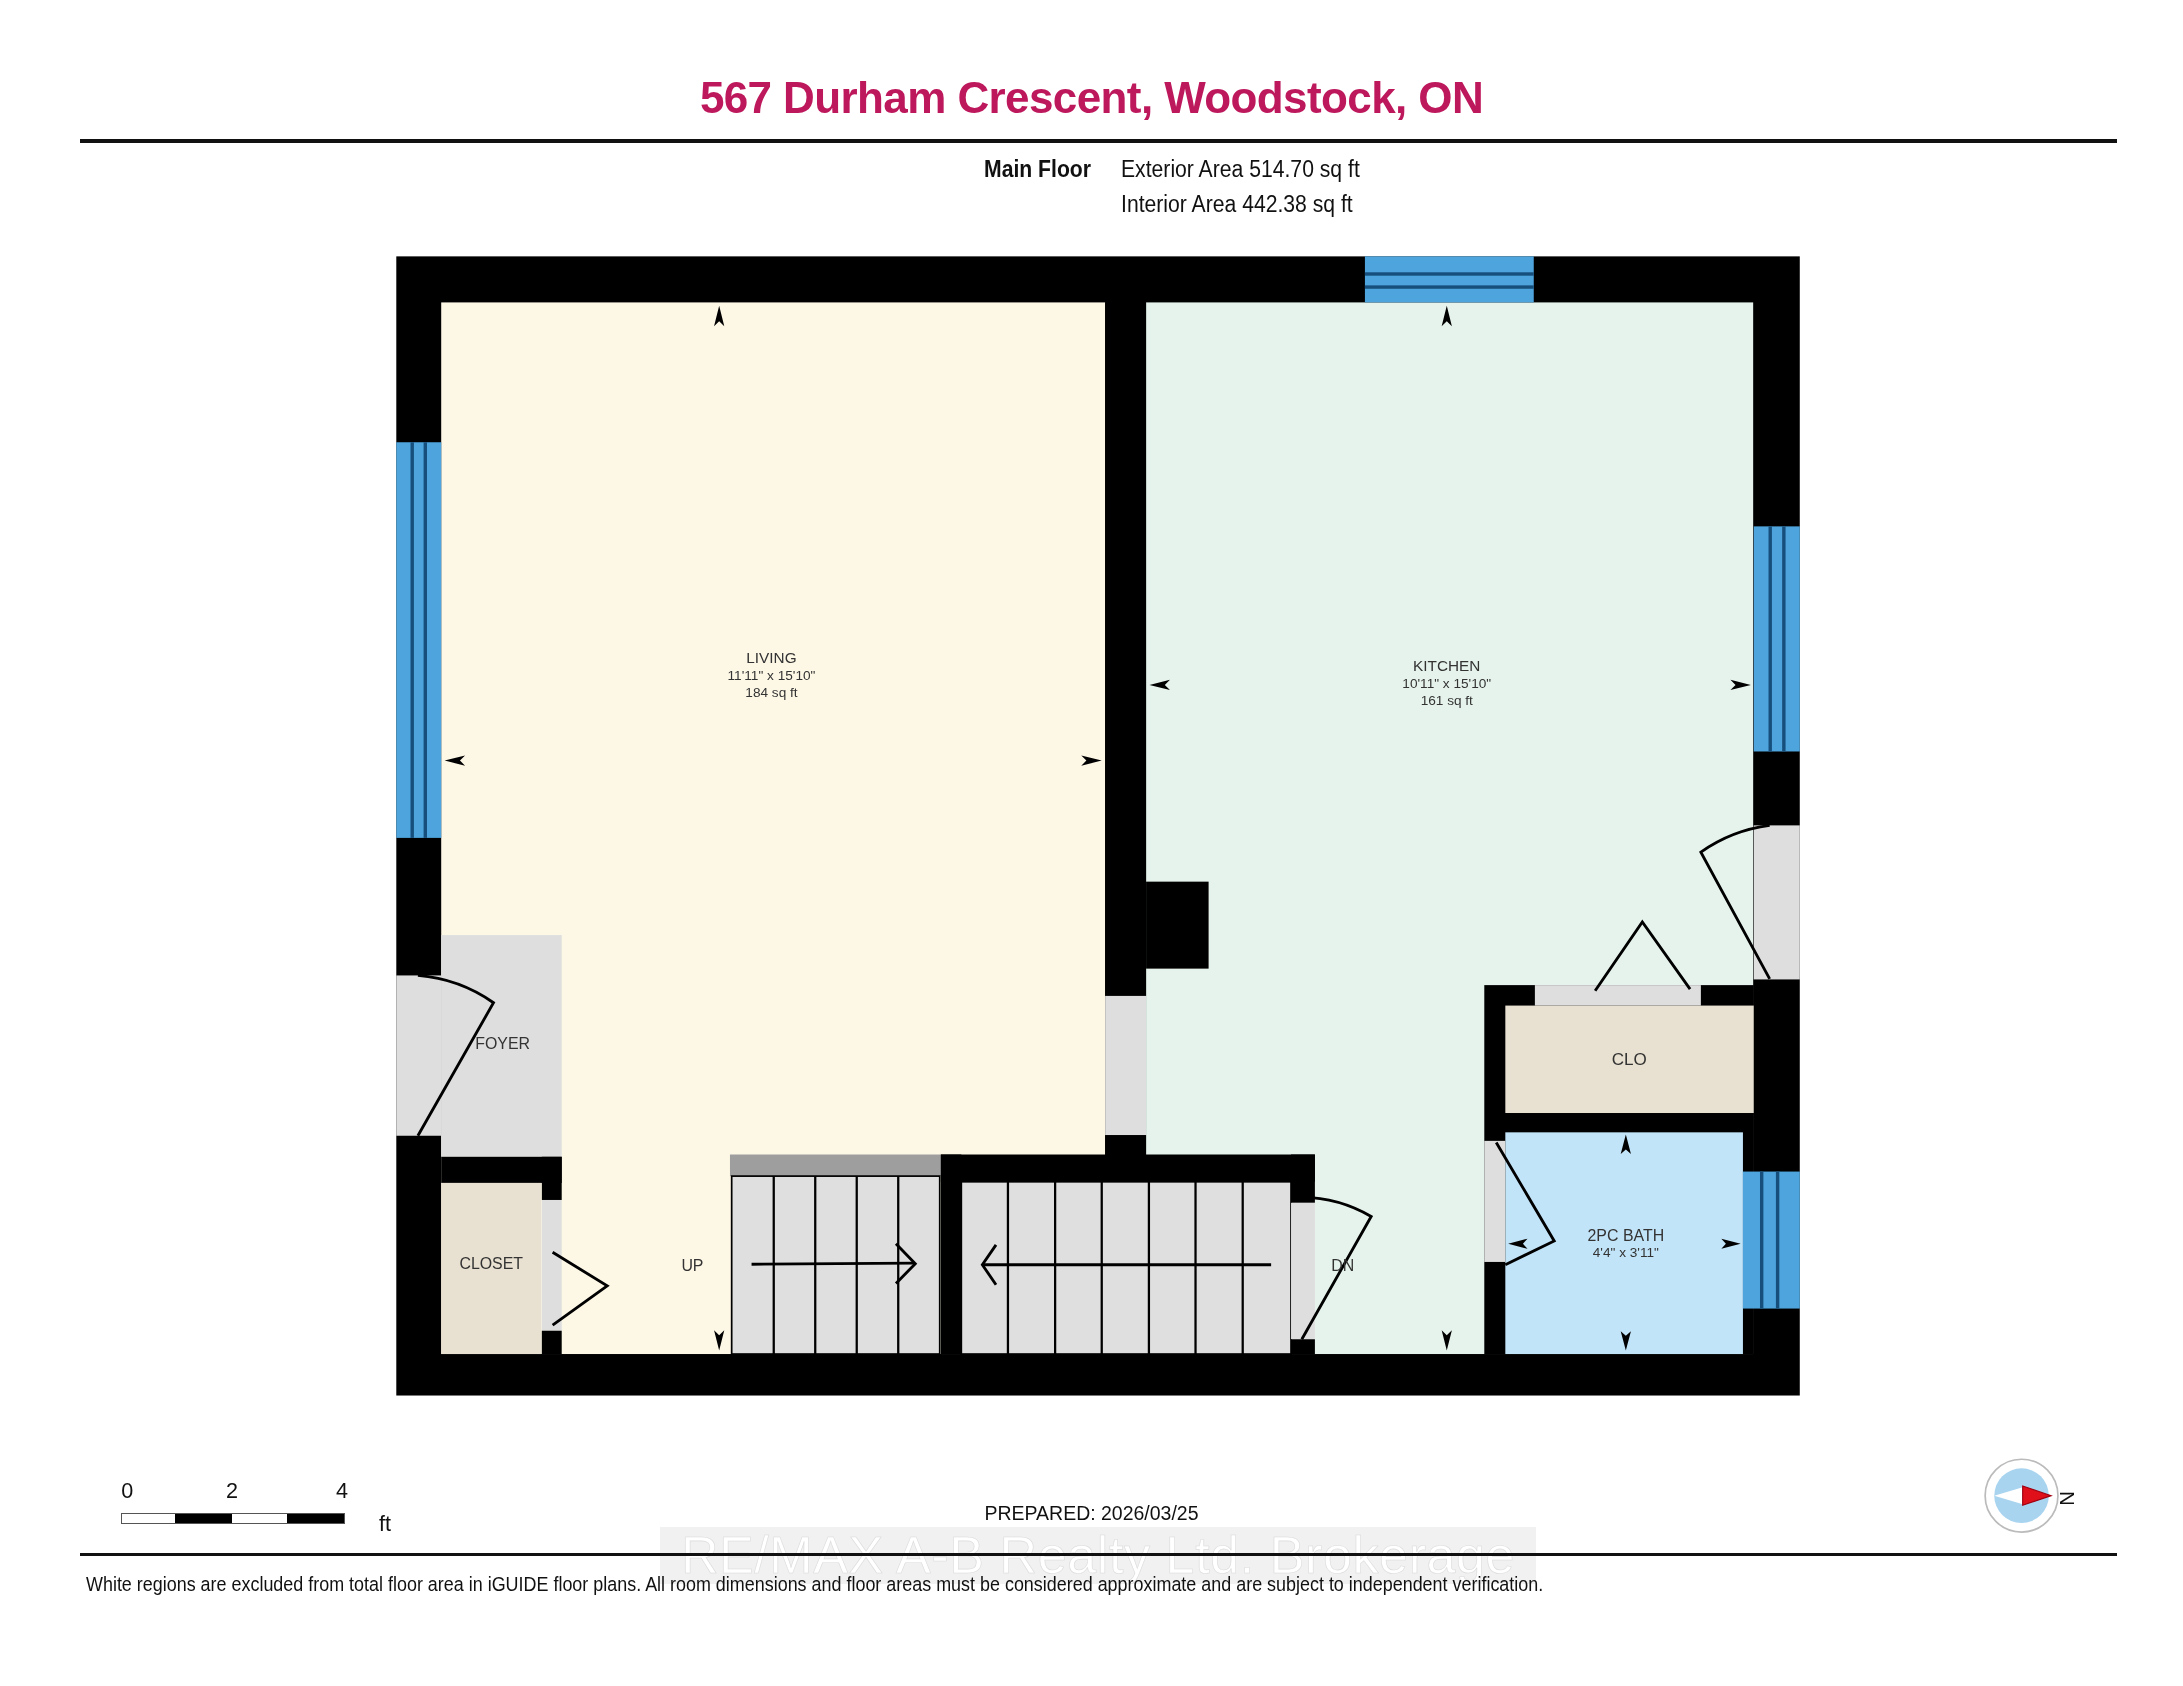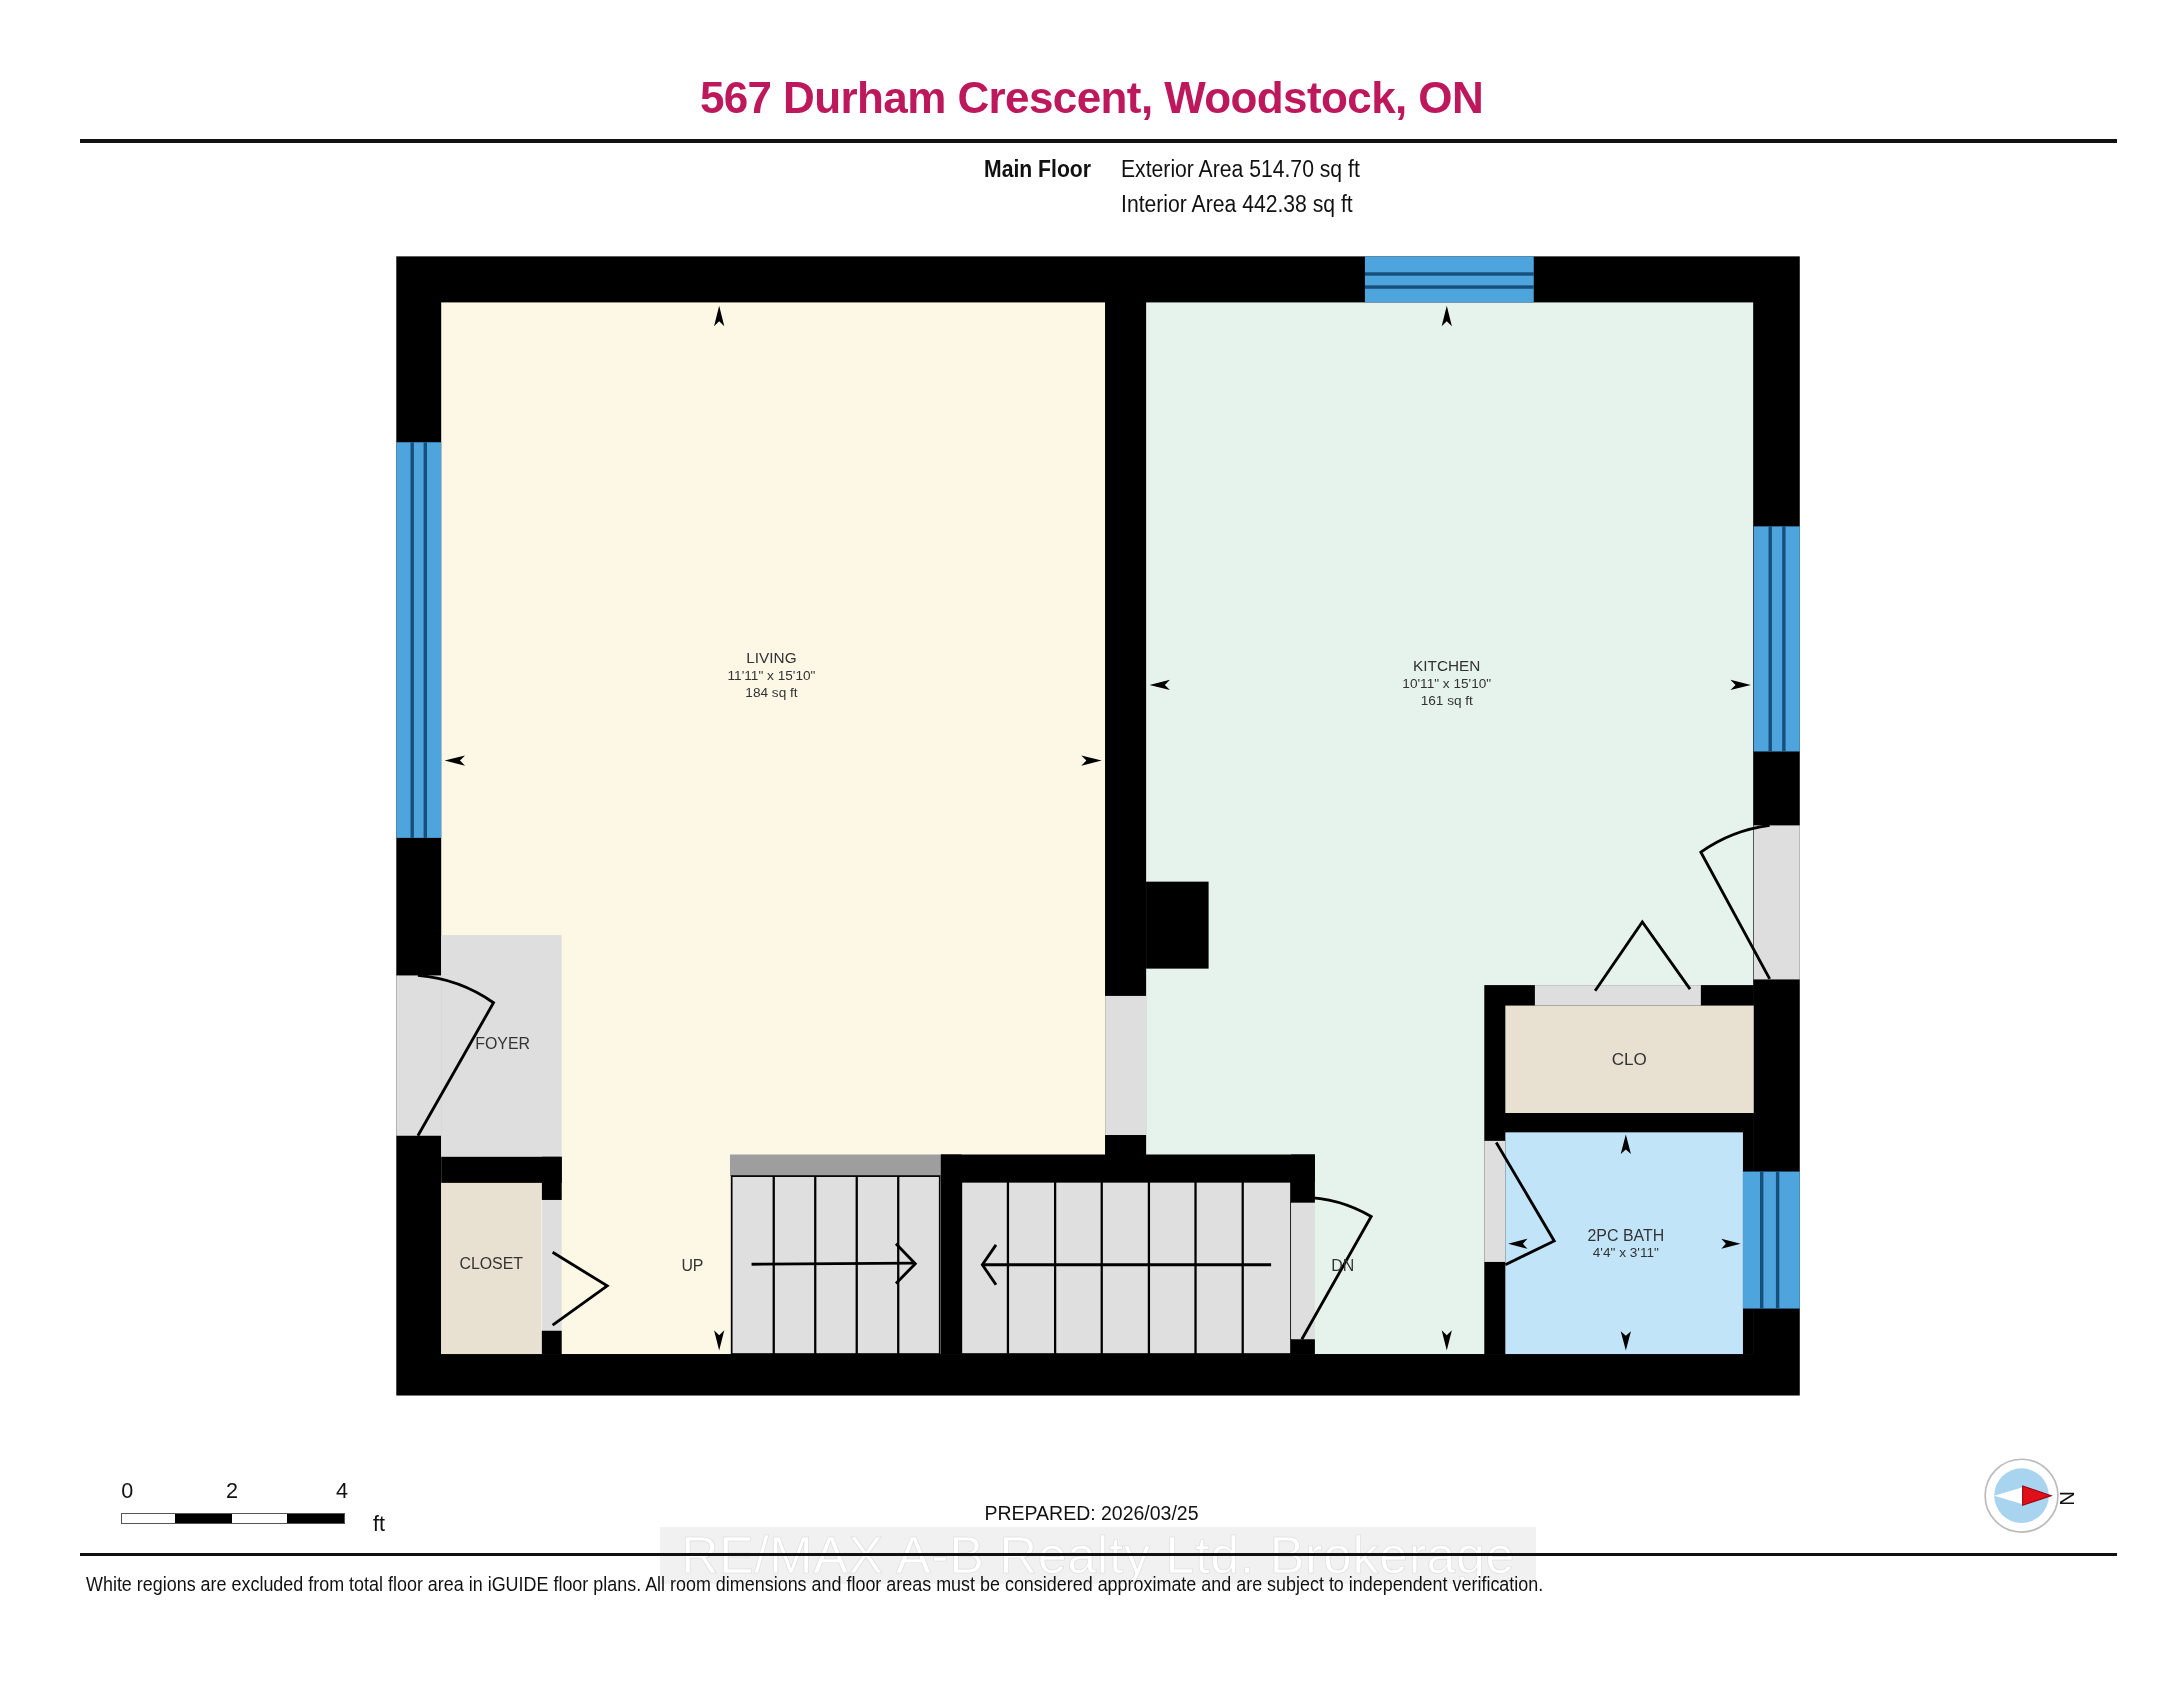"ft" span.scale-num { left: 254px -> 260px }
